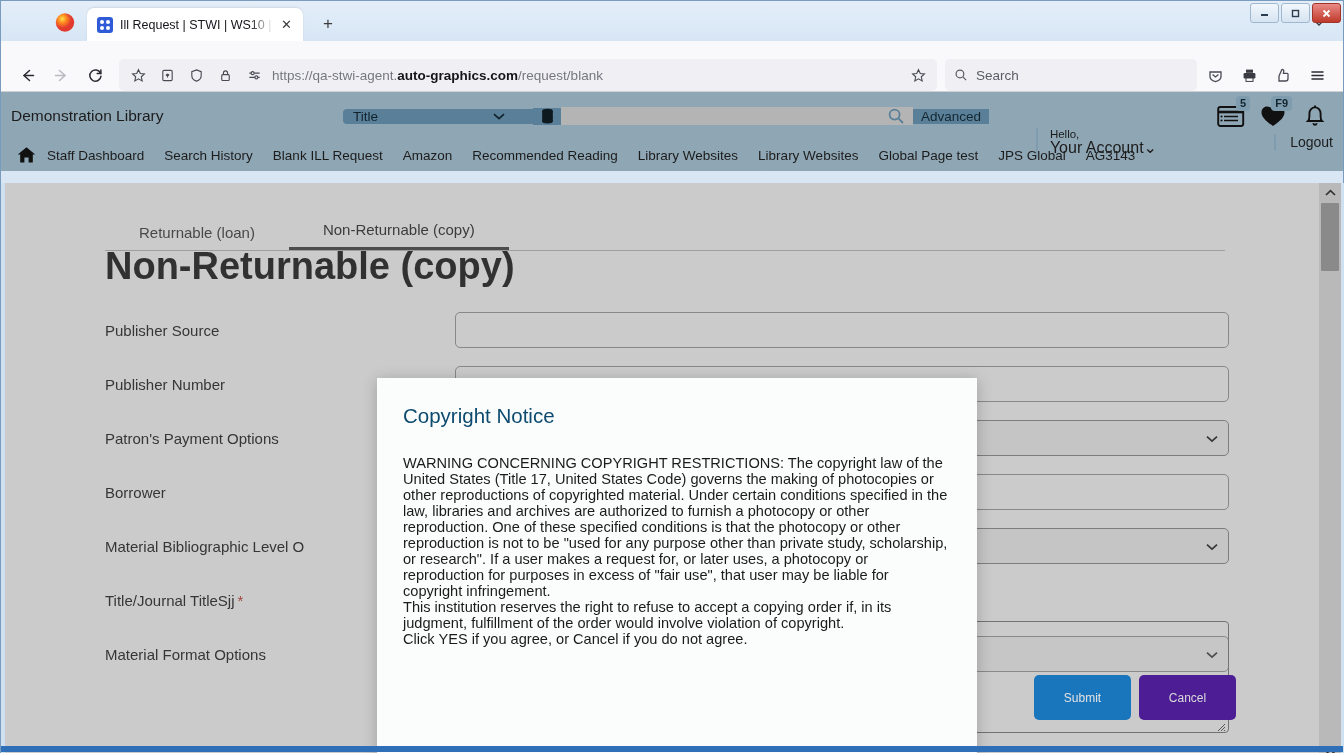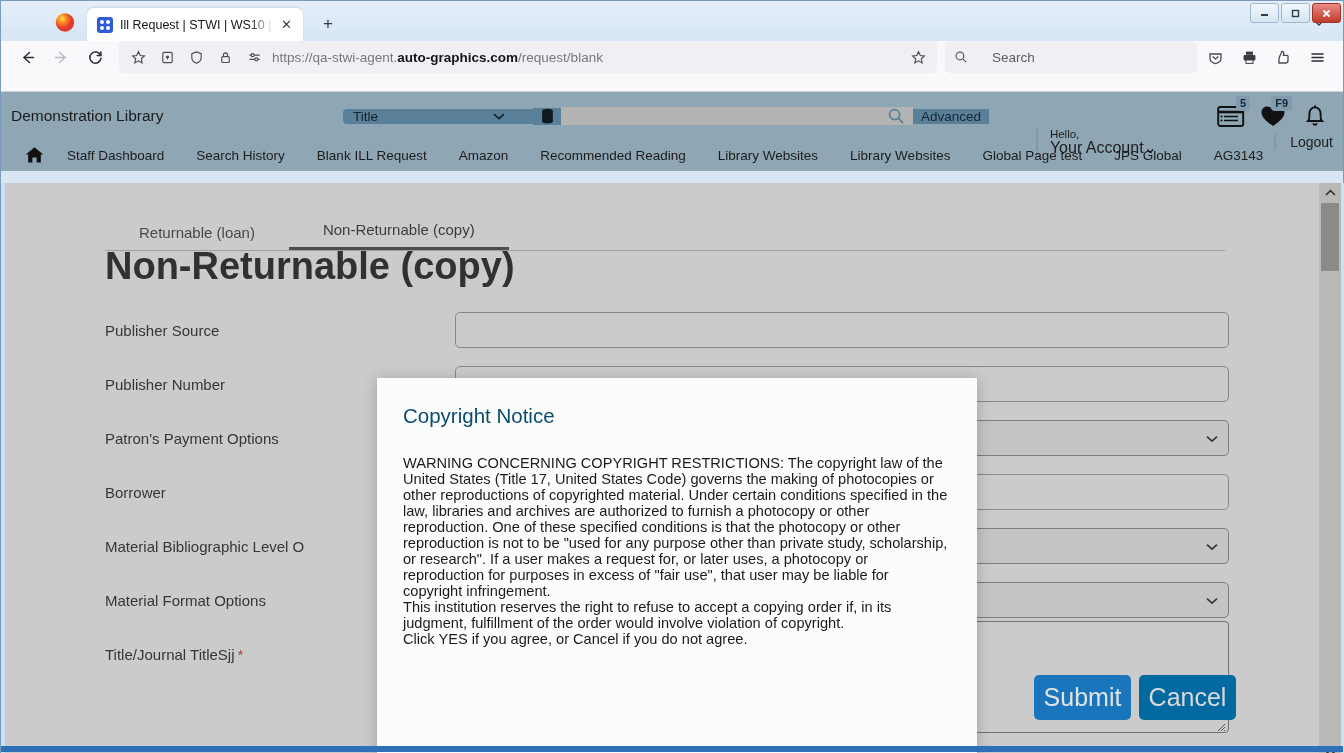"https://qa-stwi-agent.auto-graphics.com/" #navbar { align-items: flex-start -> flex-end }
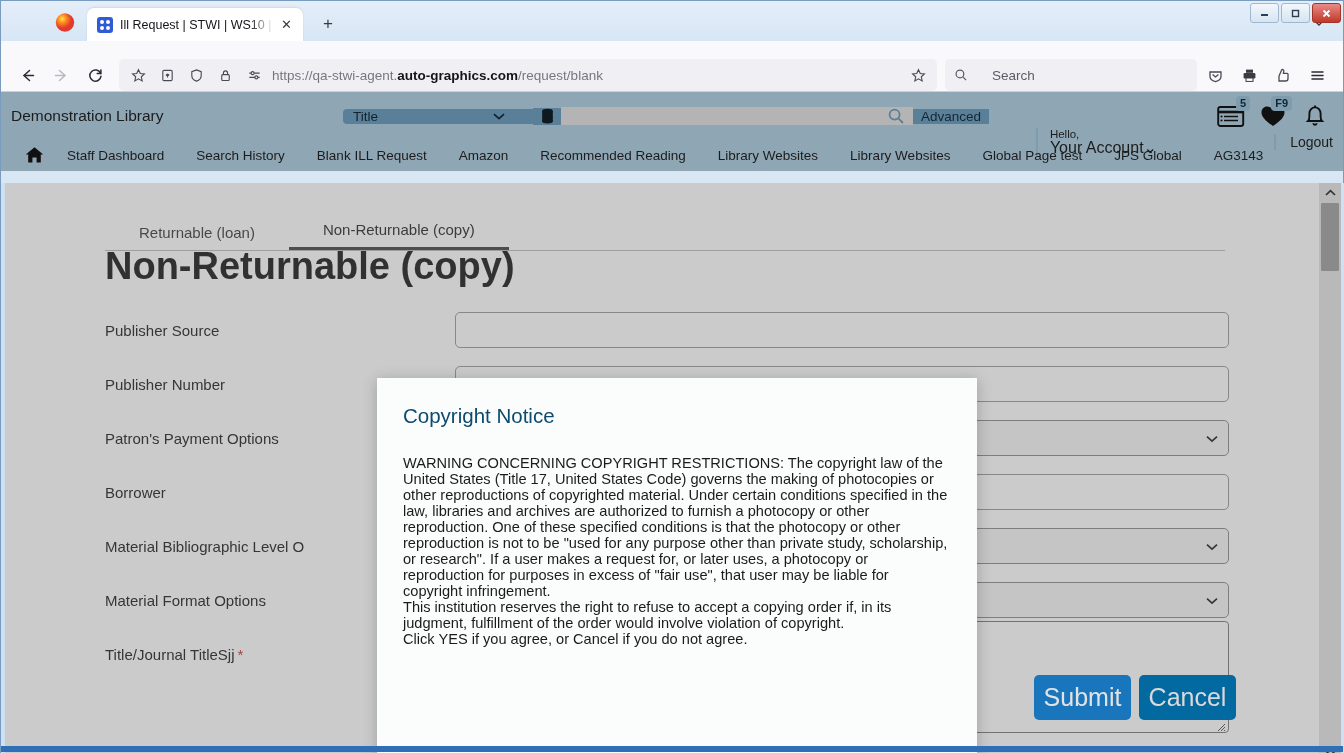"Search" #searchbar { gap: 24px -> 8px }
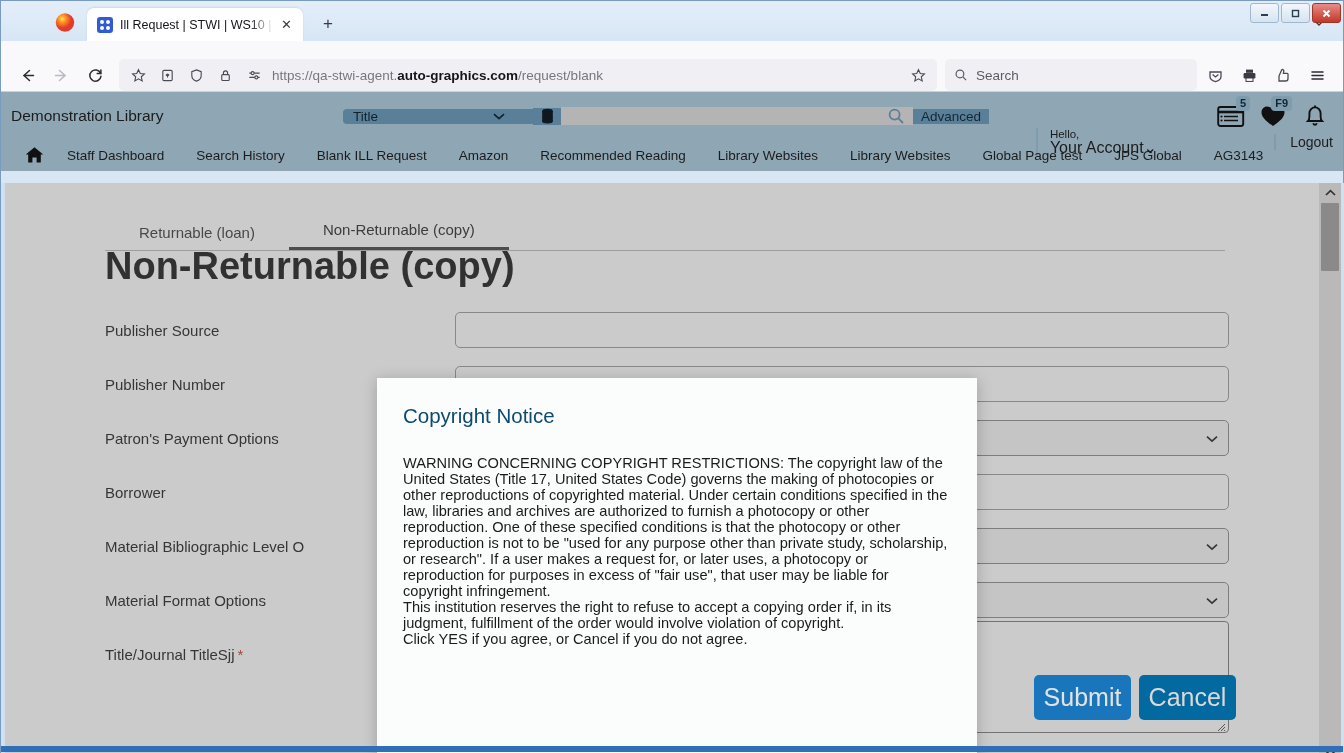"Staff Dashboard" #hdr-nav { gap: 12px -> 0px; padding-left: 22px -> 14px }
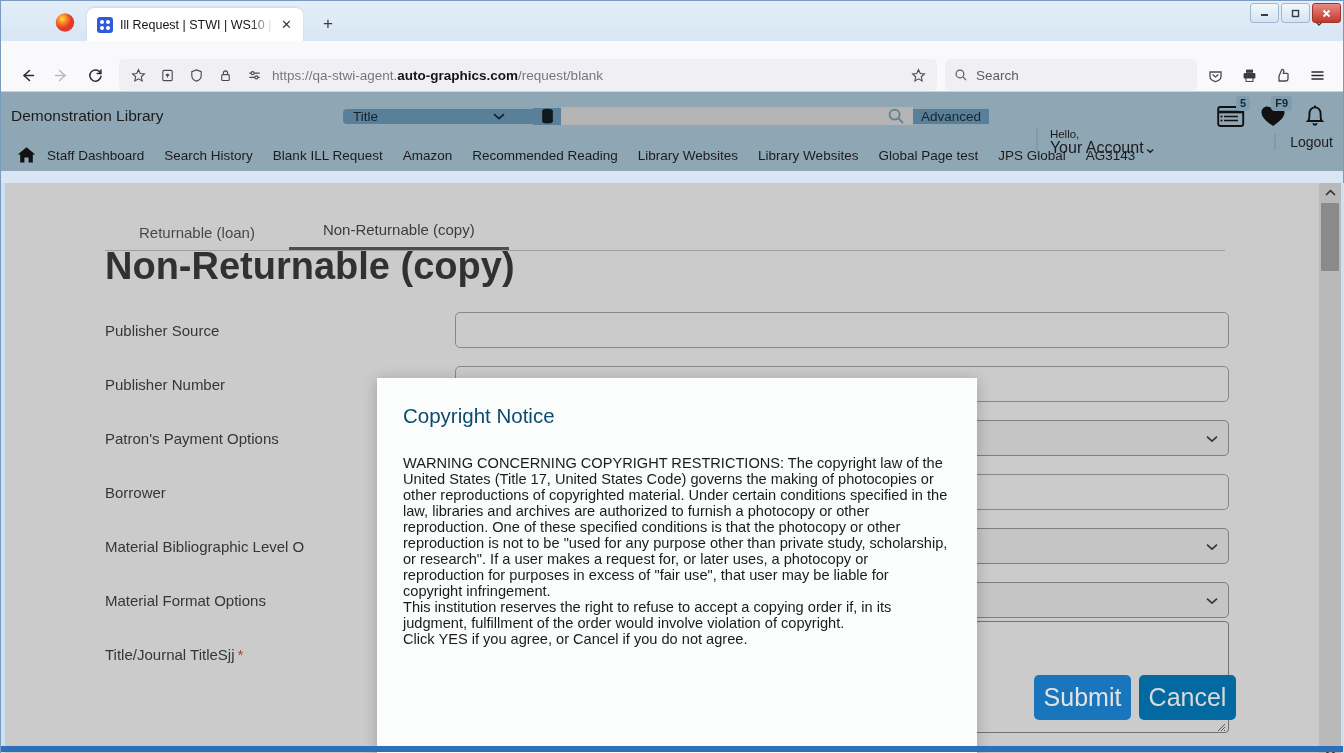"Material Format Options" div.frow { order: before "Title/Journal TitleSjj *" -> after "Title/Journal TitleSjj *" }
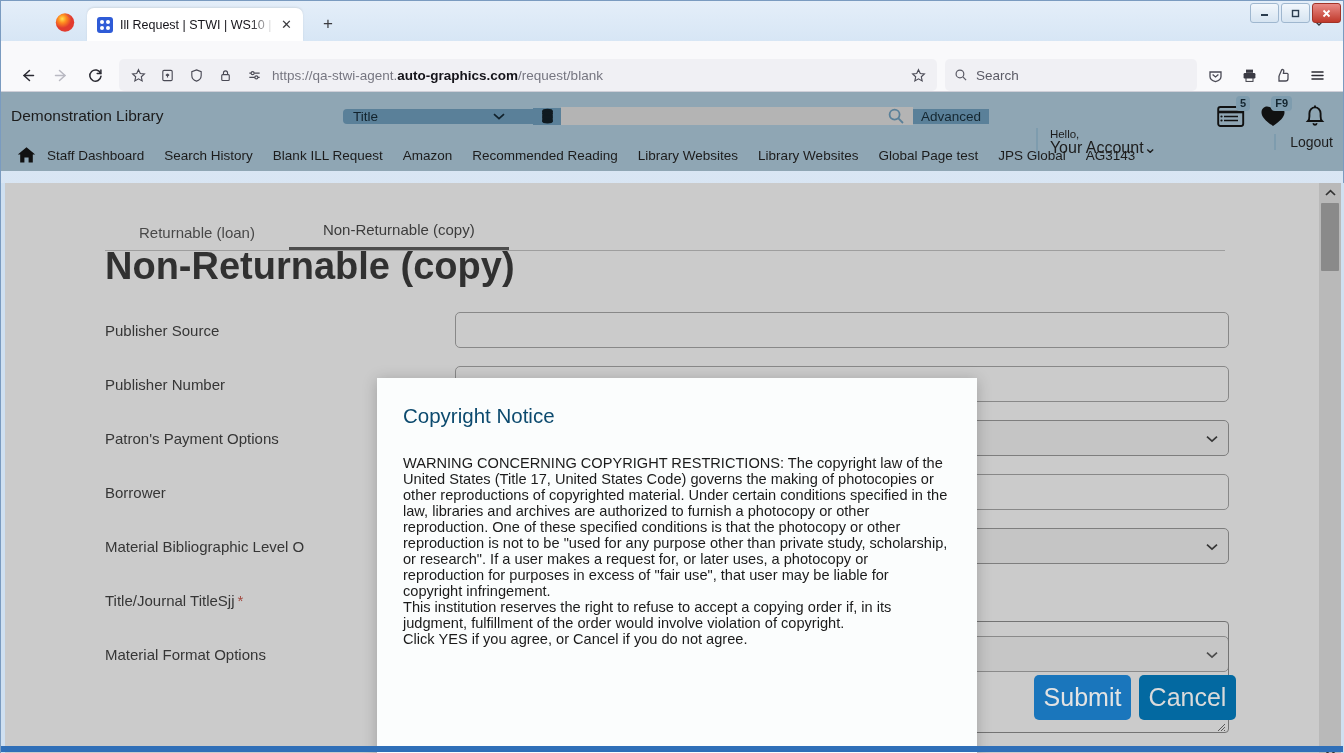"Submit" .abtn { font-size: 25px -> 12px }
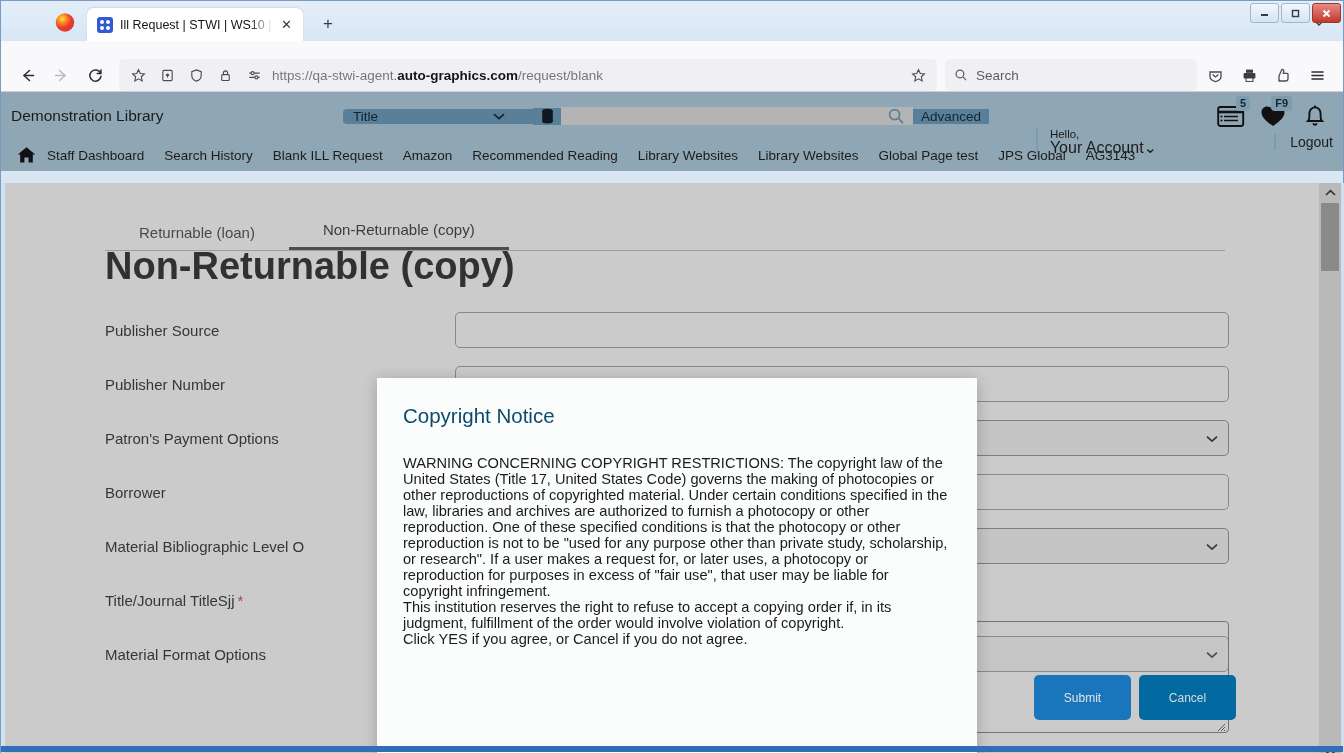"Cancel" .abtn.secondary { background: #0369a1 -> #4c1d95 }
